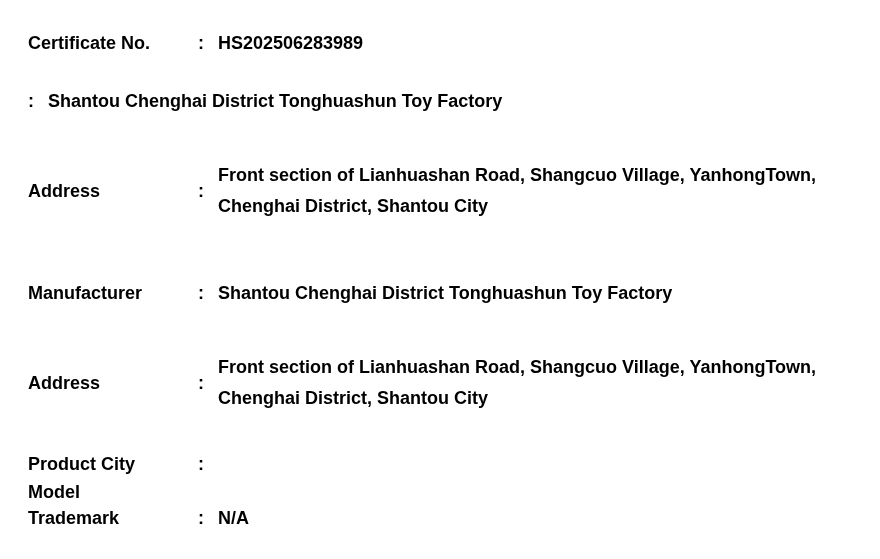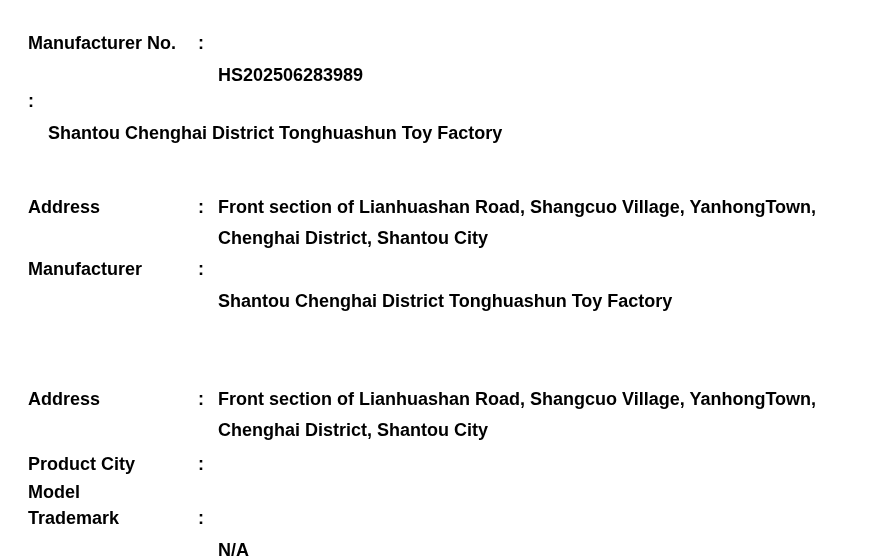"Manufacturer No." div.field-label { text: Manufacturer -> Certificate }
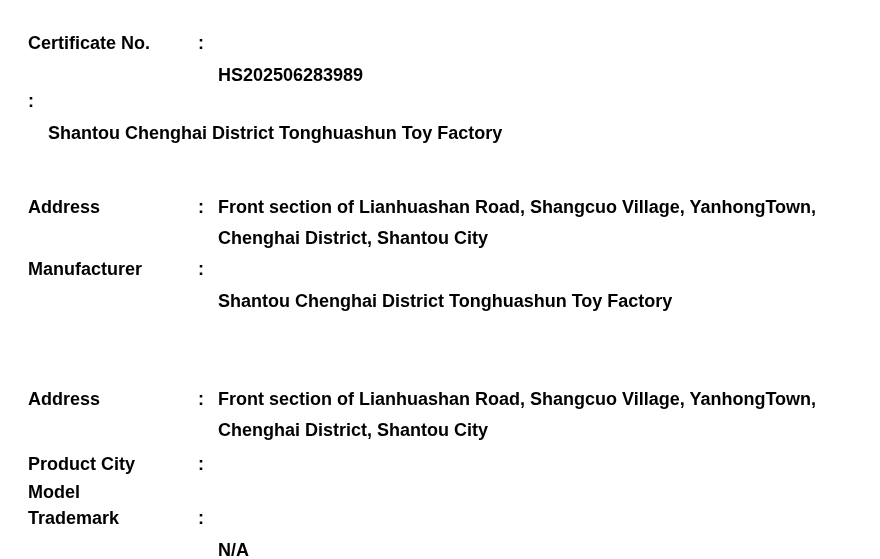"HS202506283989" .field-value { margin-top: 32px -> none }
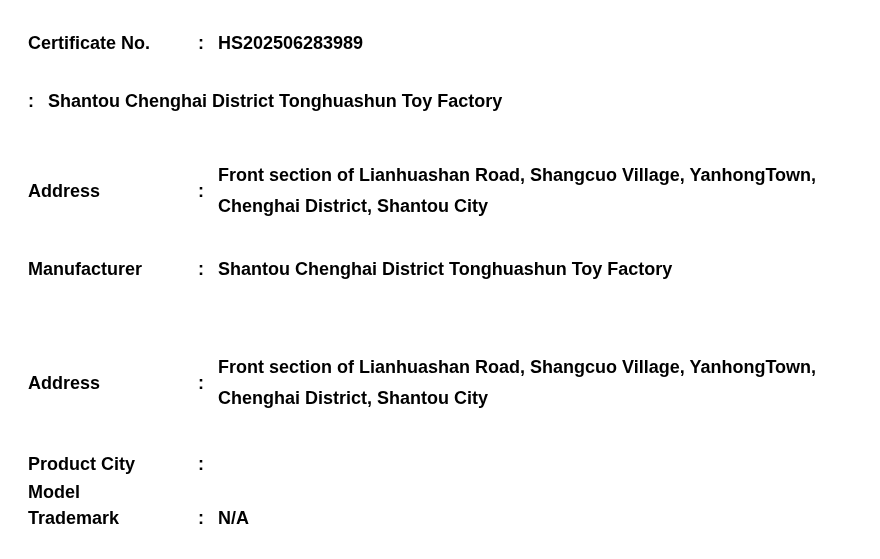"Manufacturer" .row-4 { top: 254px -> 278px }
